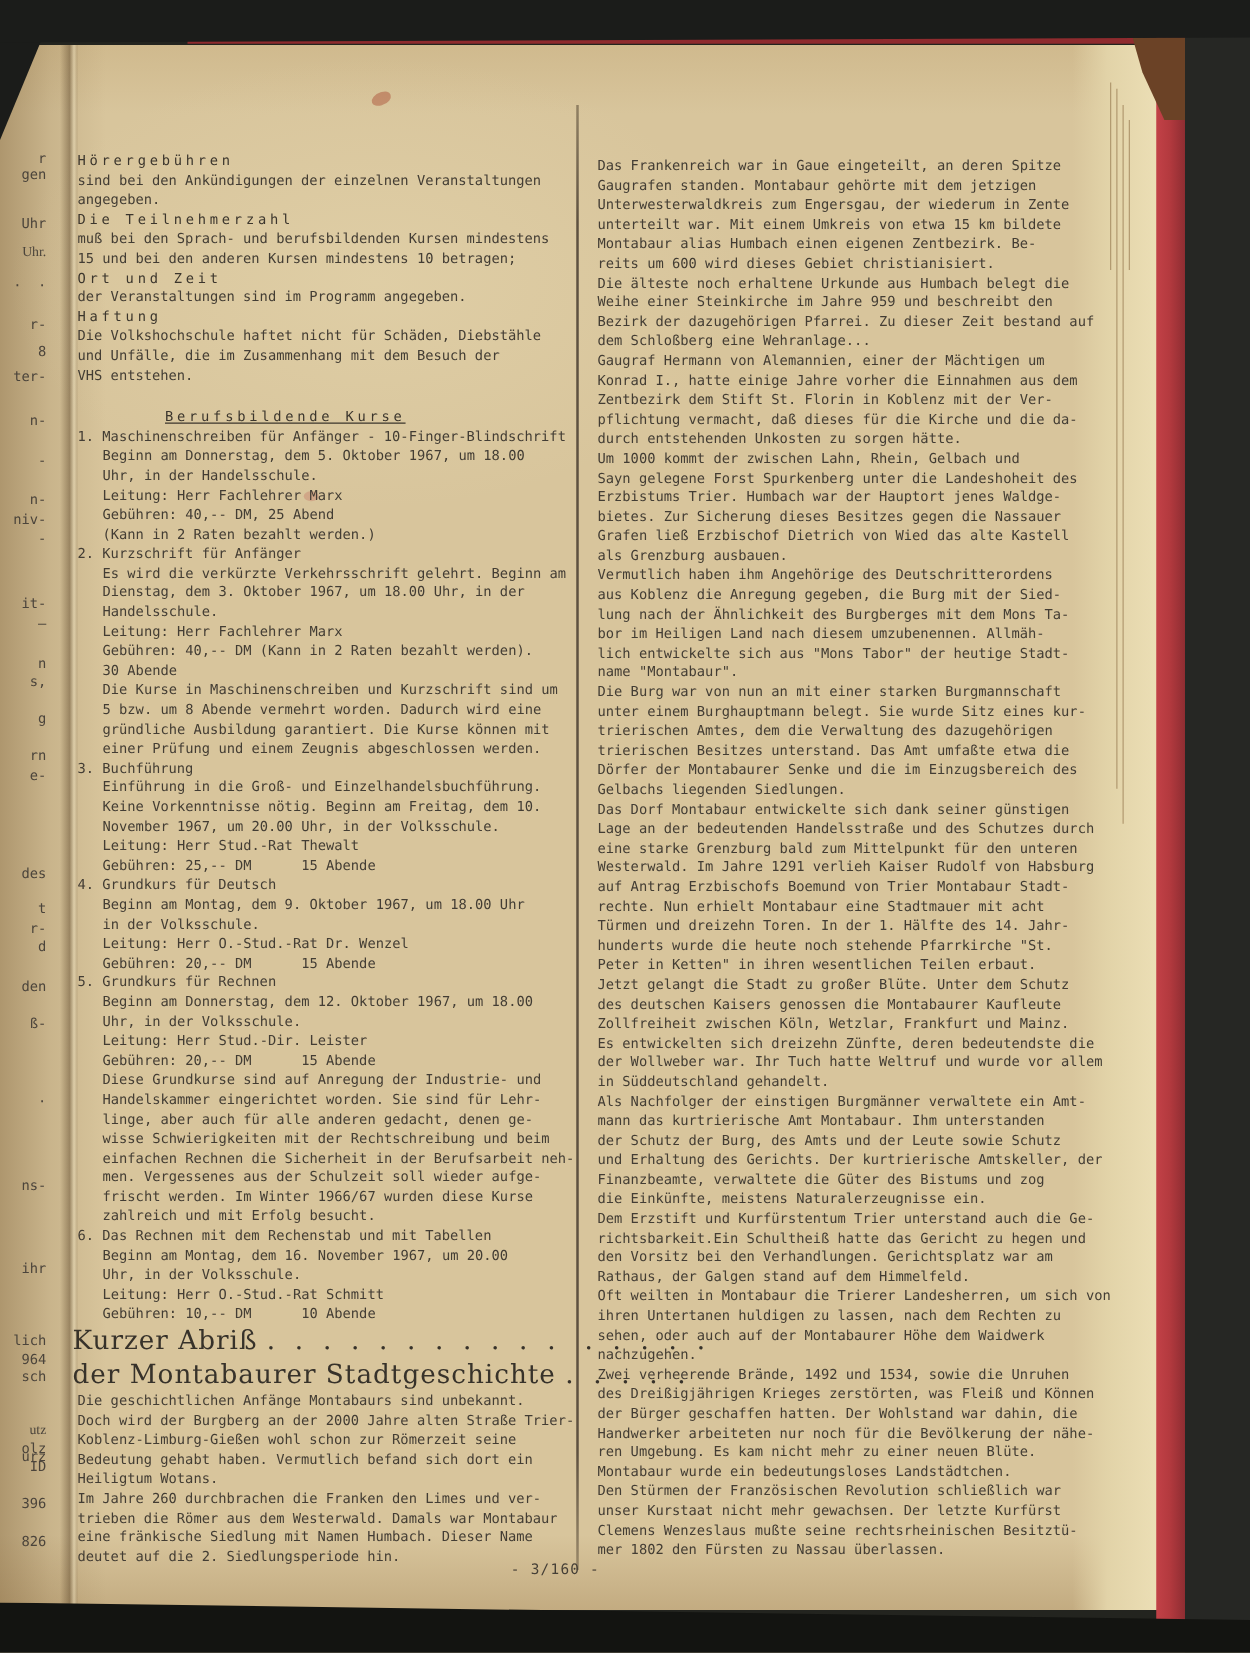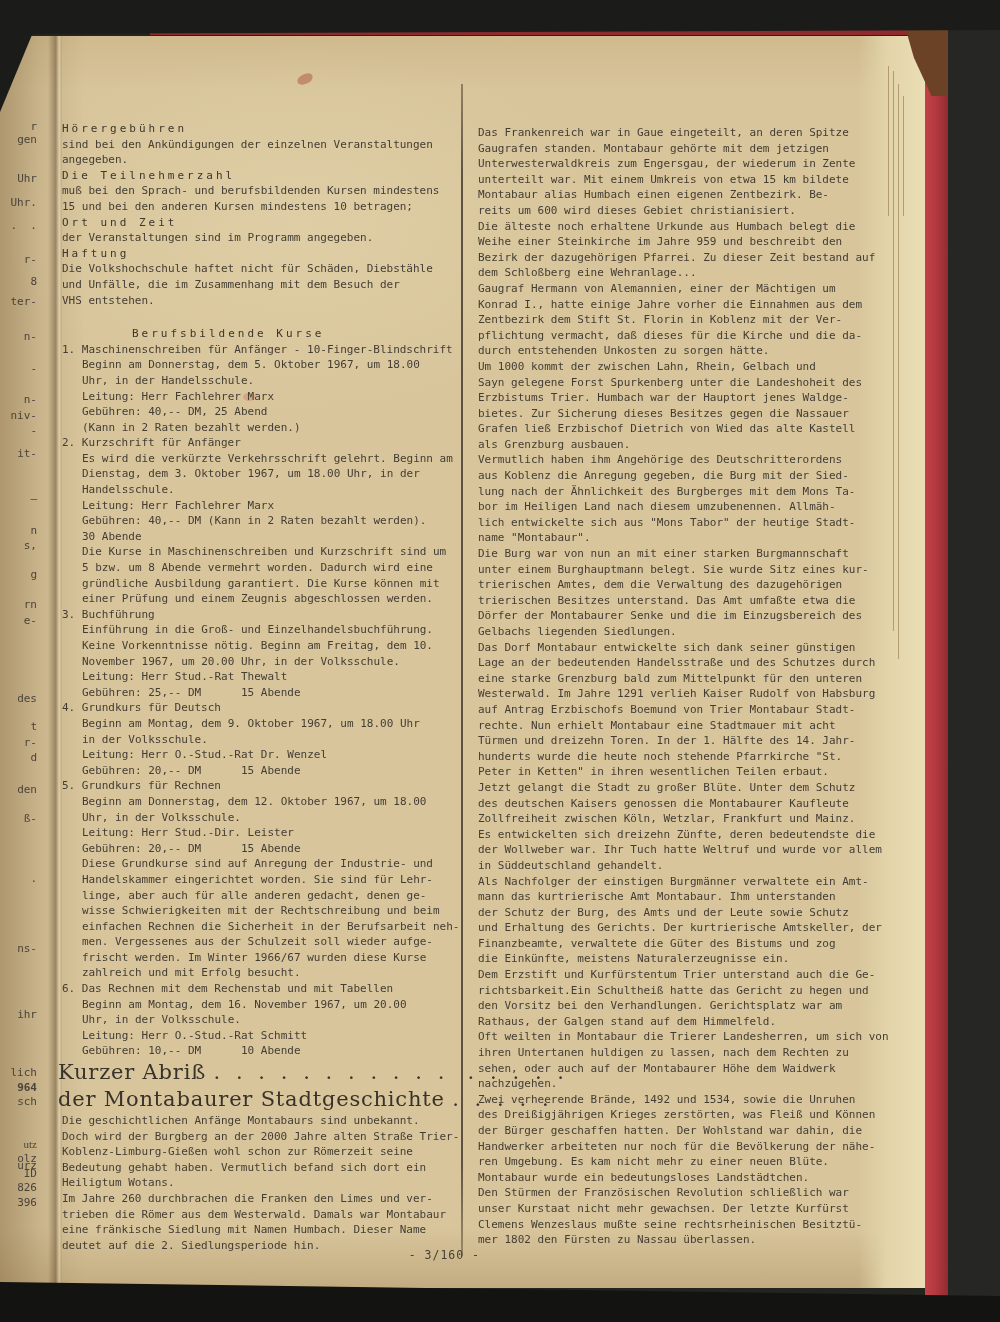"Uhr." div.frag { font-family: none -> Liberation Serif, serif }
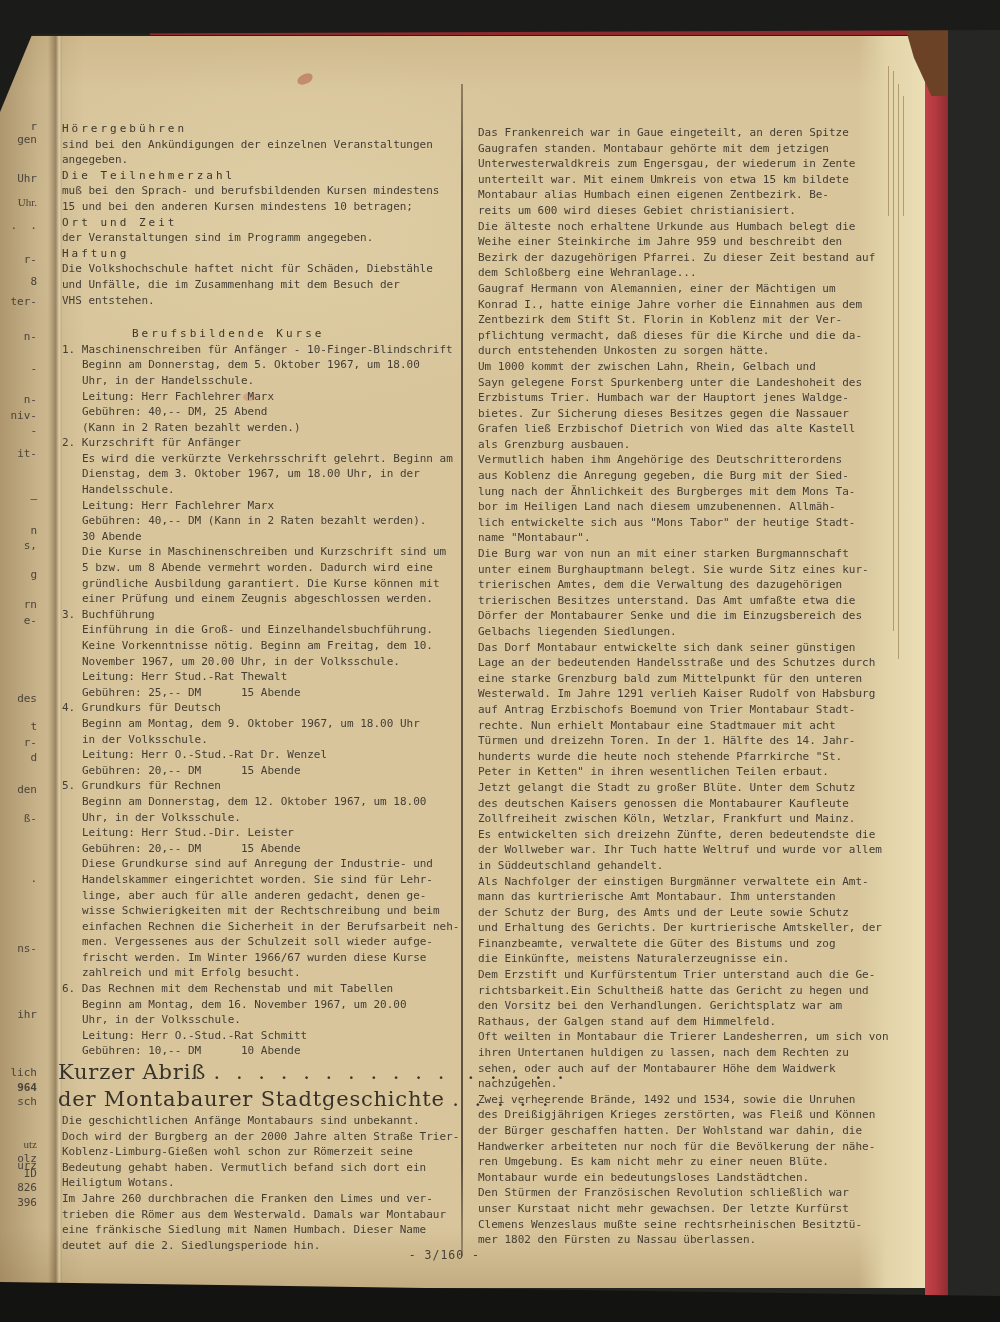"Berufsbildende Kurse" .ln-spc { text-decoration: none -> underline }
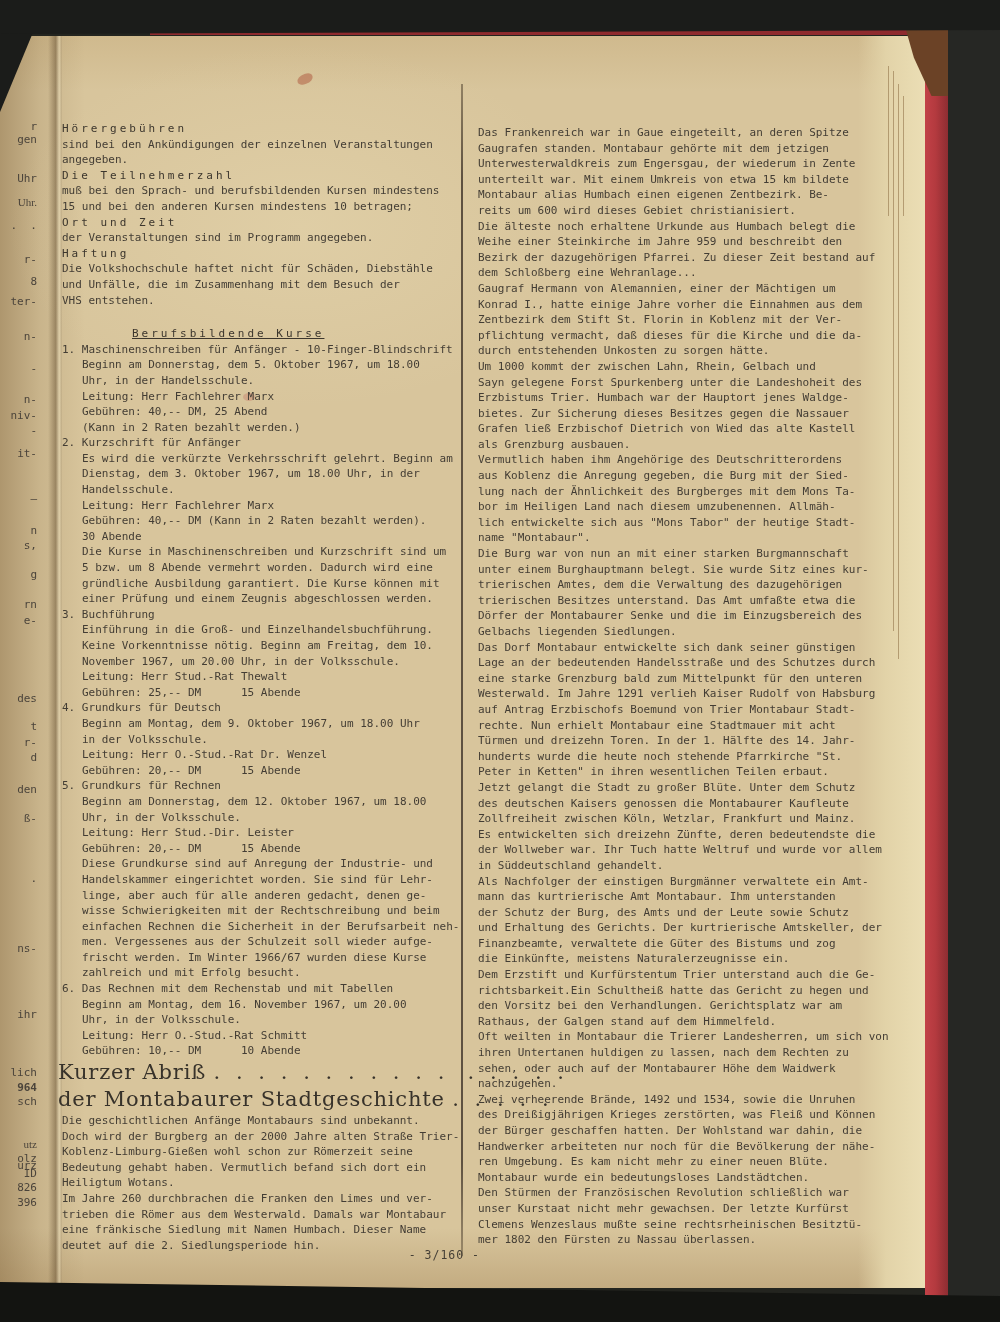"it-" div.frag { top: 411px -> 440px }
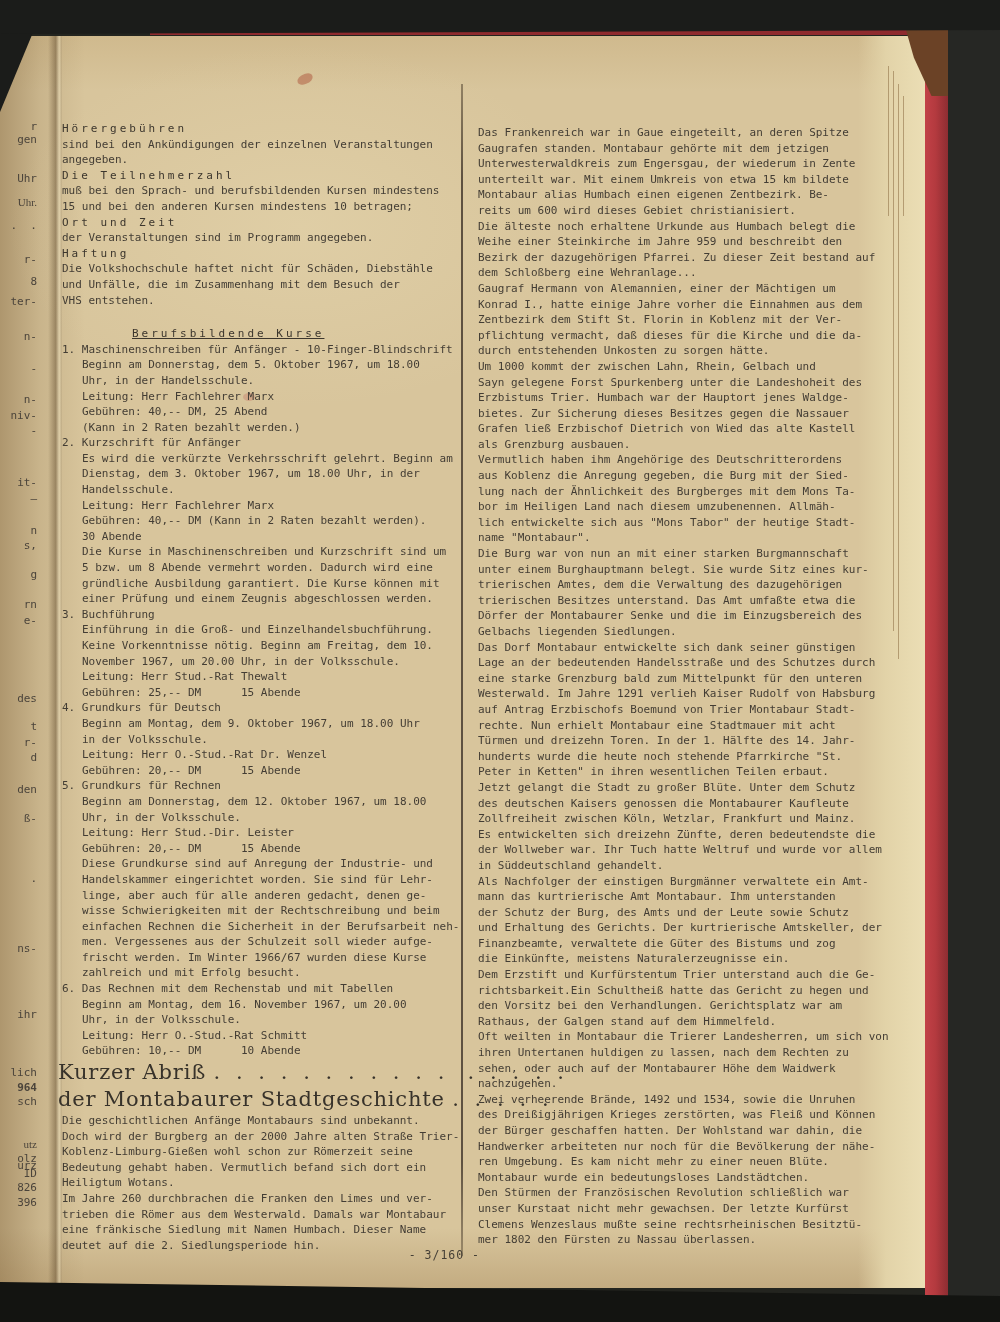"964" div.frag { font-weight: bold -> none }
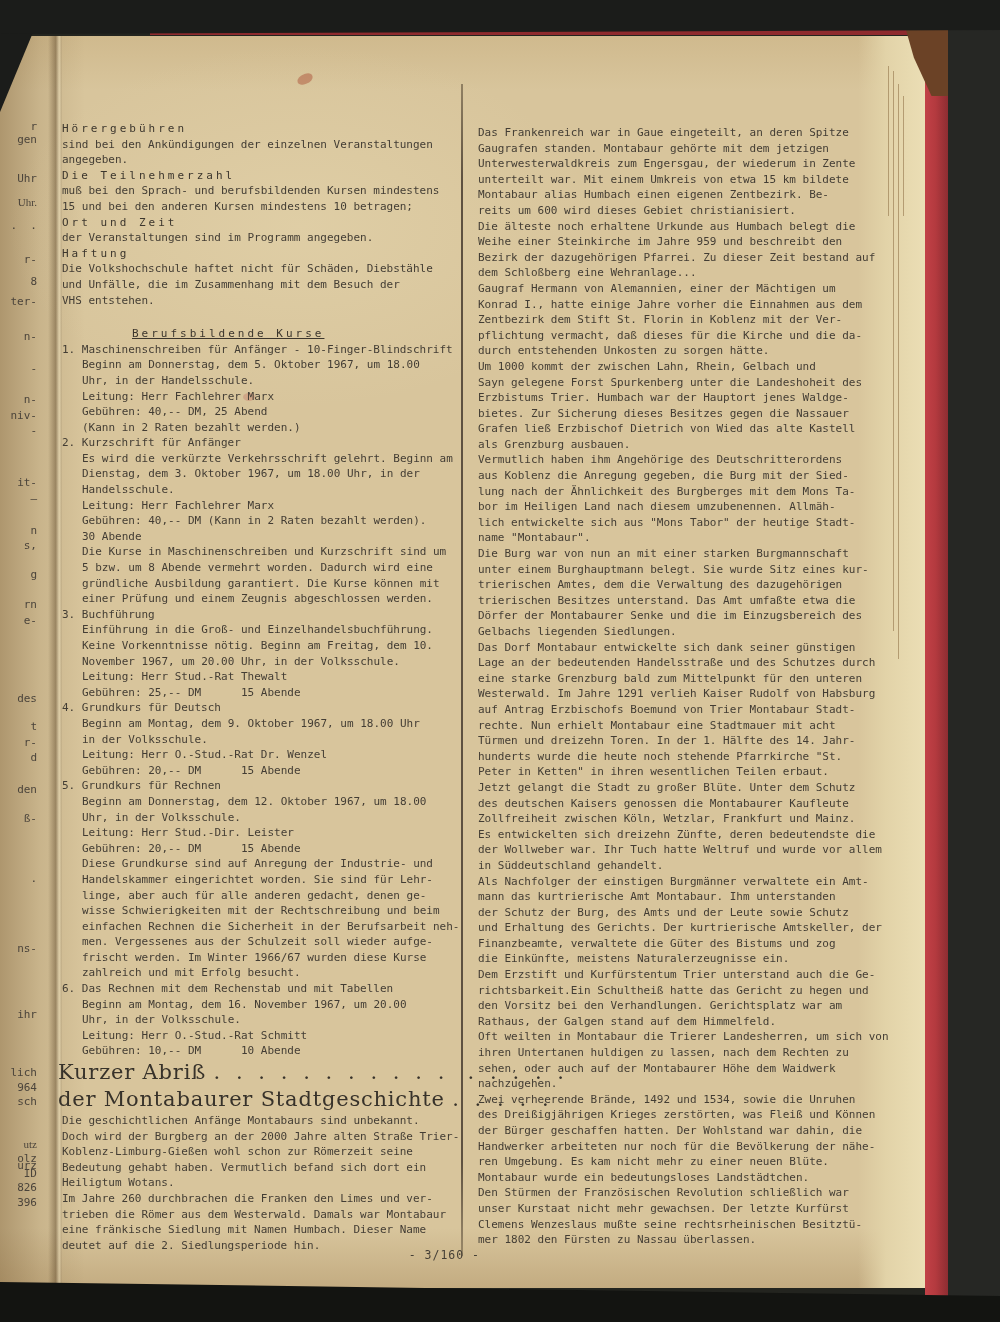"826" div.frag { top: 1145px -> 1191px }
